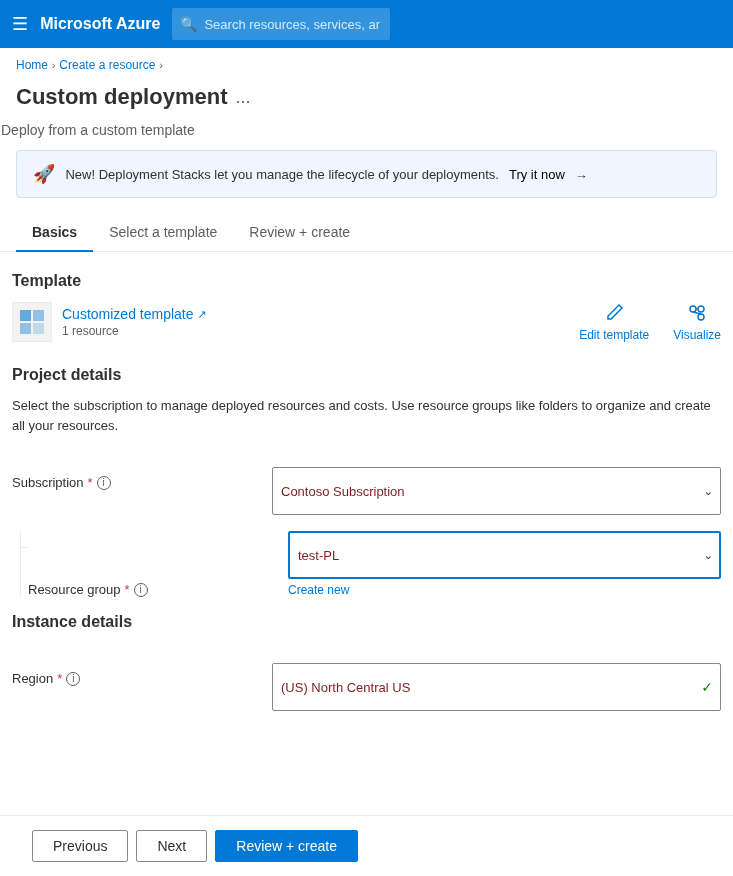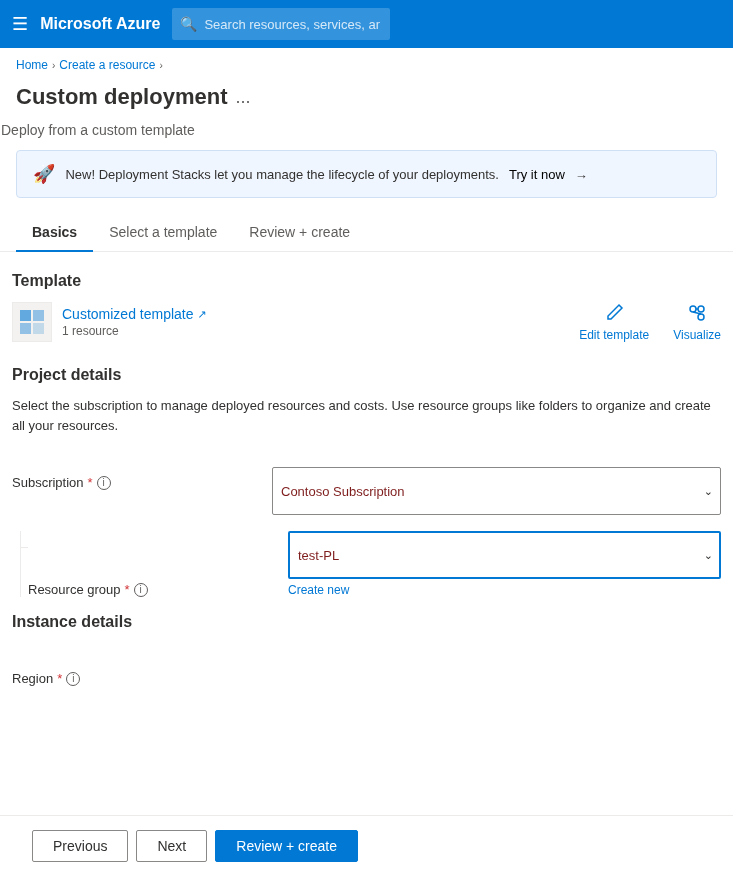"(US) North Central US" div.form-control-wrap { html: none -> <div> <div> <select> <option>(US) North Central US</option> </select> <span>✓</span> </div> </div> }
